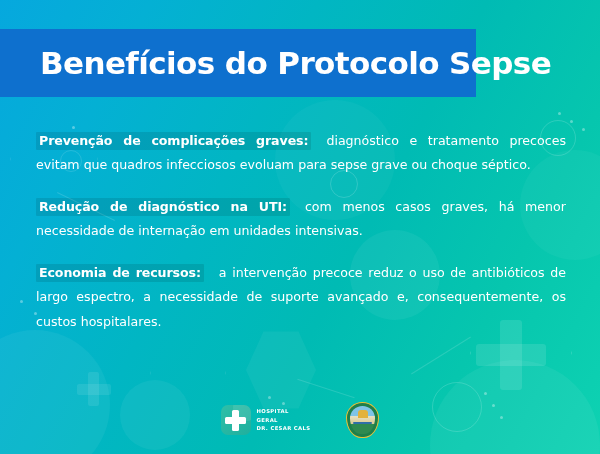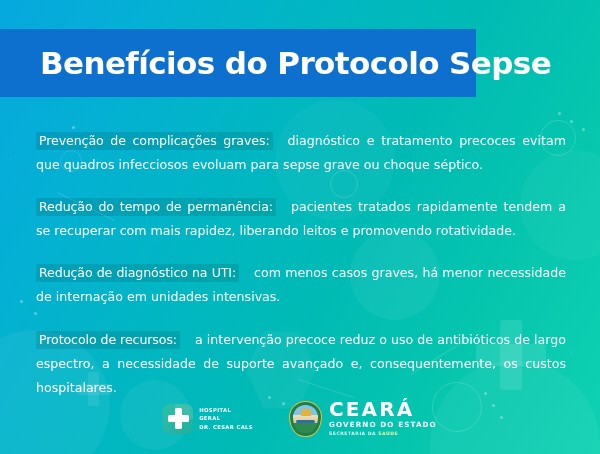"Prevenção de complicações graves:" .benefit .lead { font-weight: normal -> bold }
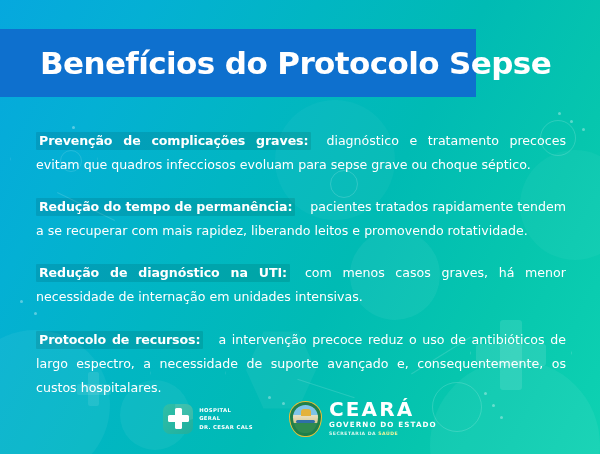"Redução do tempo de permanência:" p.benefit { html: <p> <span>Redução do tempo de permanência:</span><span>pacientes tratados rapidamente tendem a se recuperar com mais rapidez, liberando leitos e promovendo rotatividade.</span> </p> -> none }
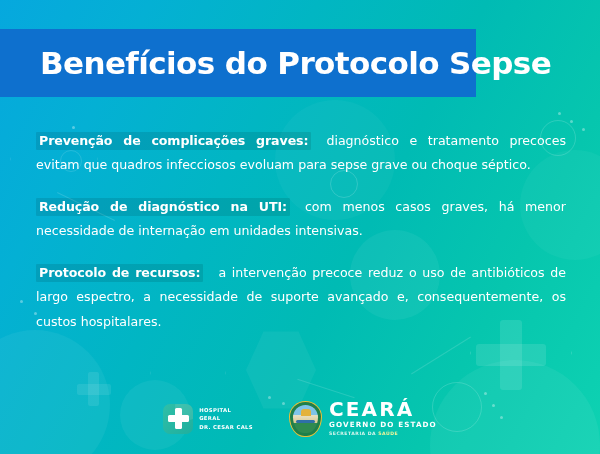"Protocolo de recursos:" span.lead { text: Protocolo -> Economia }
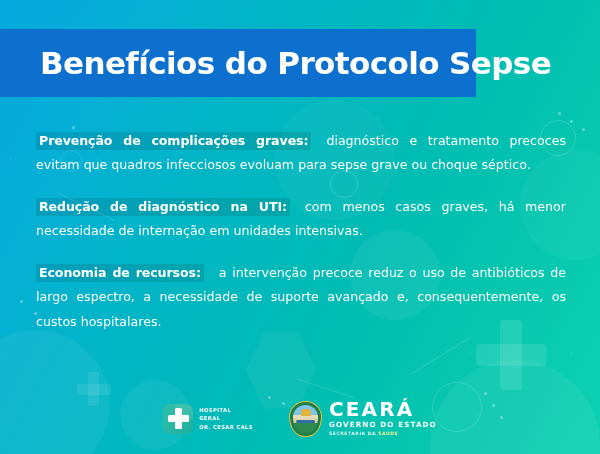"CEARÁ" div.ceara-text { html: <div> <div>CEARÁ</div> <div>GOVERNO DO ESTADO</div> <div><span>SECRETARIA DA </span><span>SAÚDE</span></div> </div> -> none }
